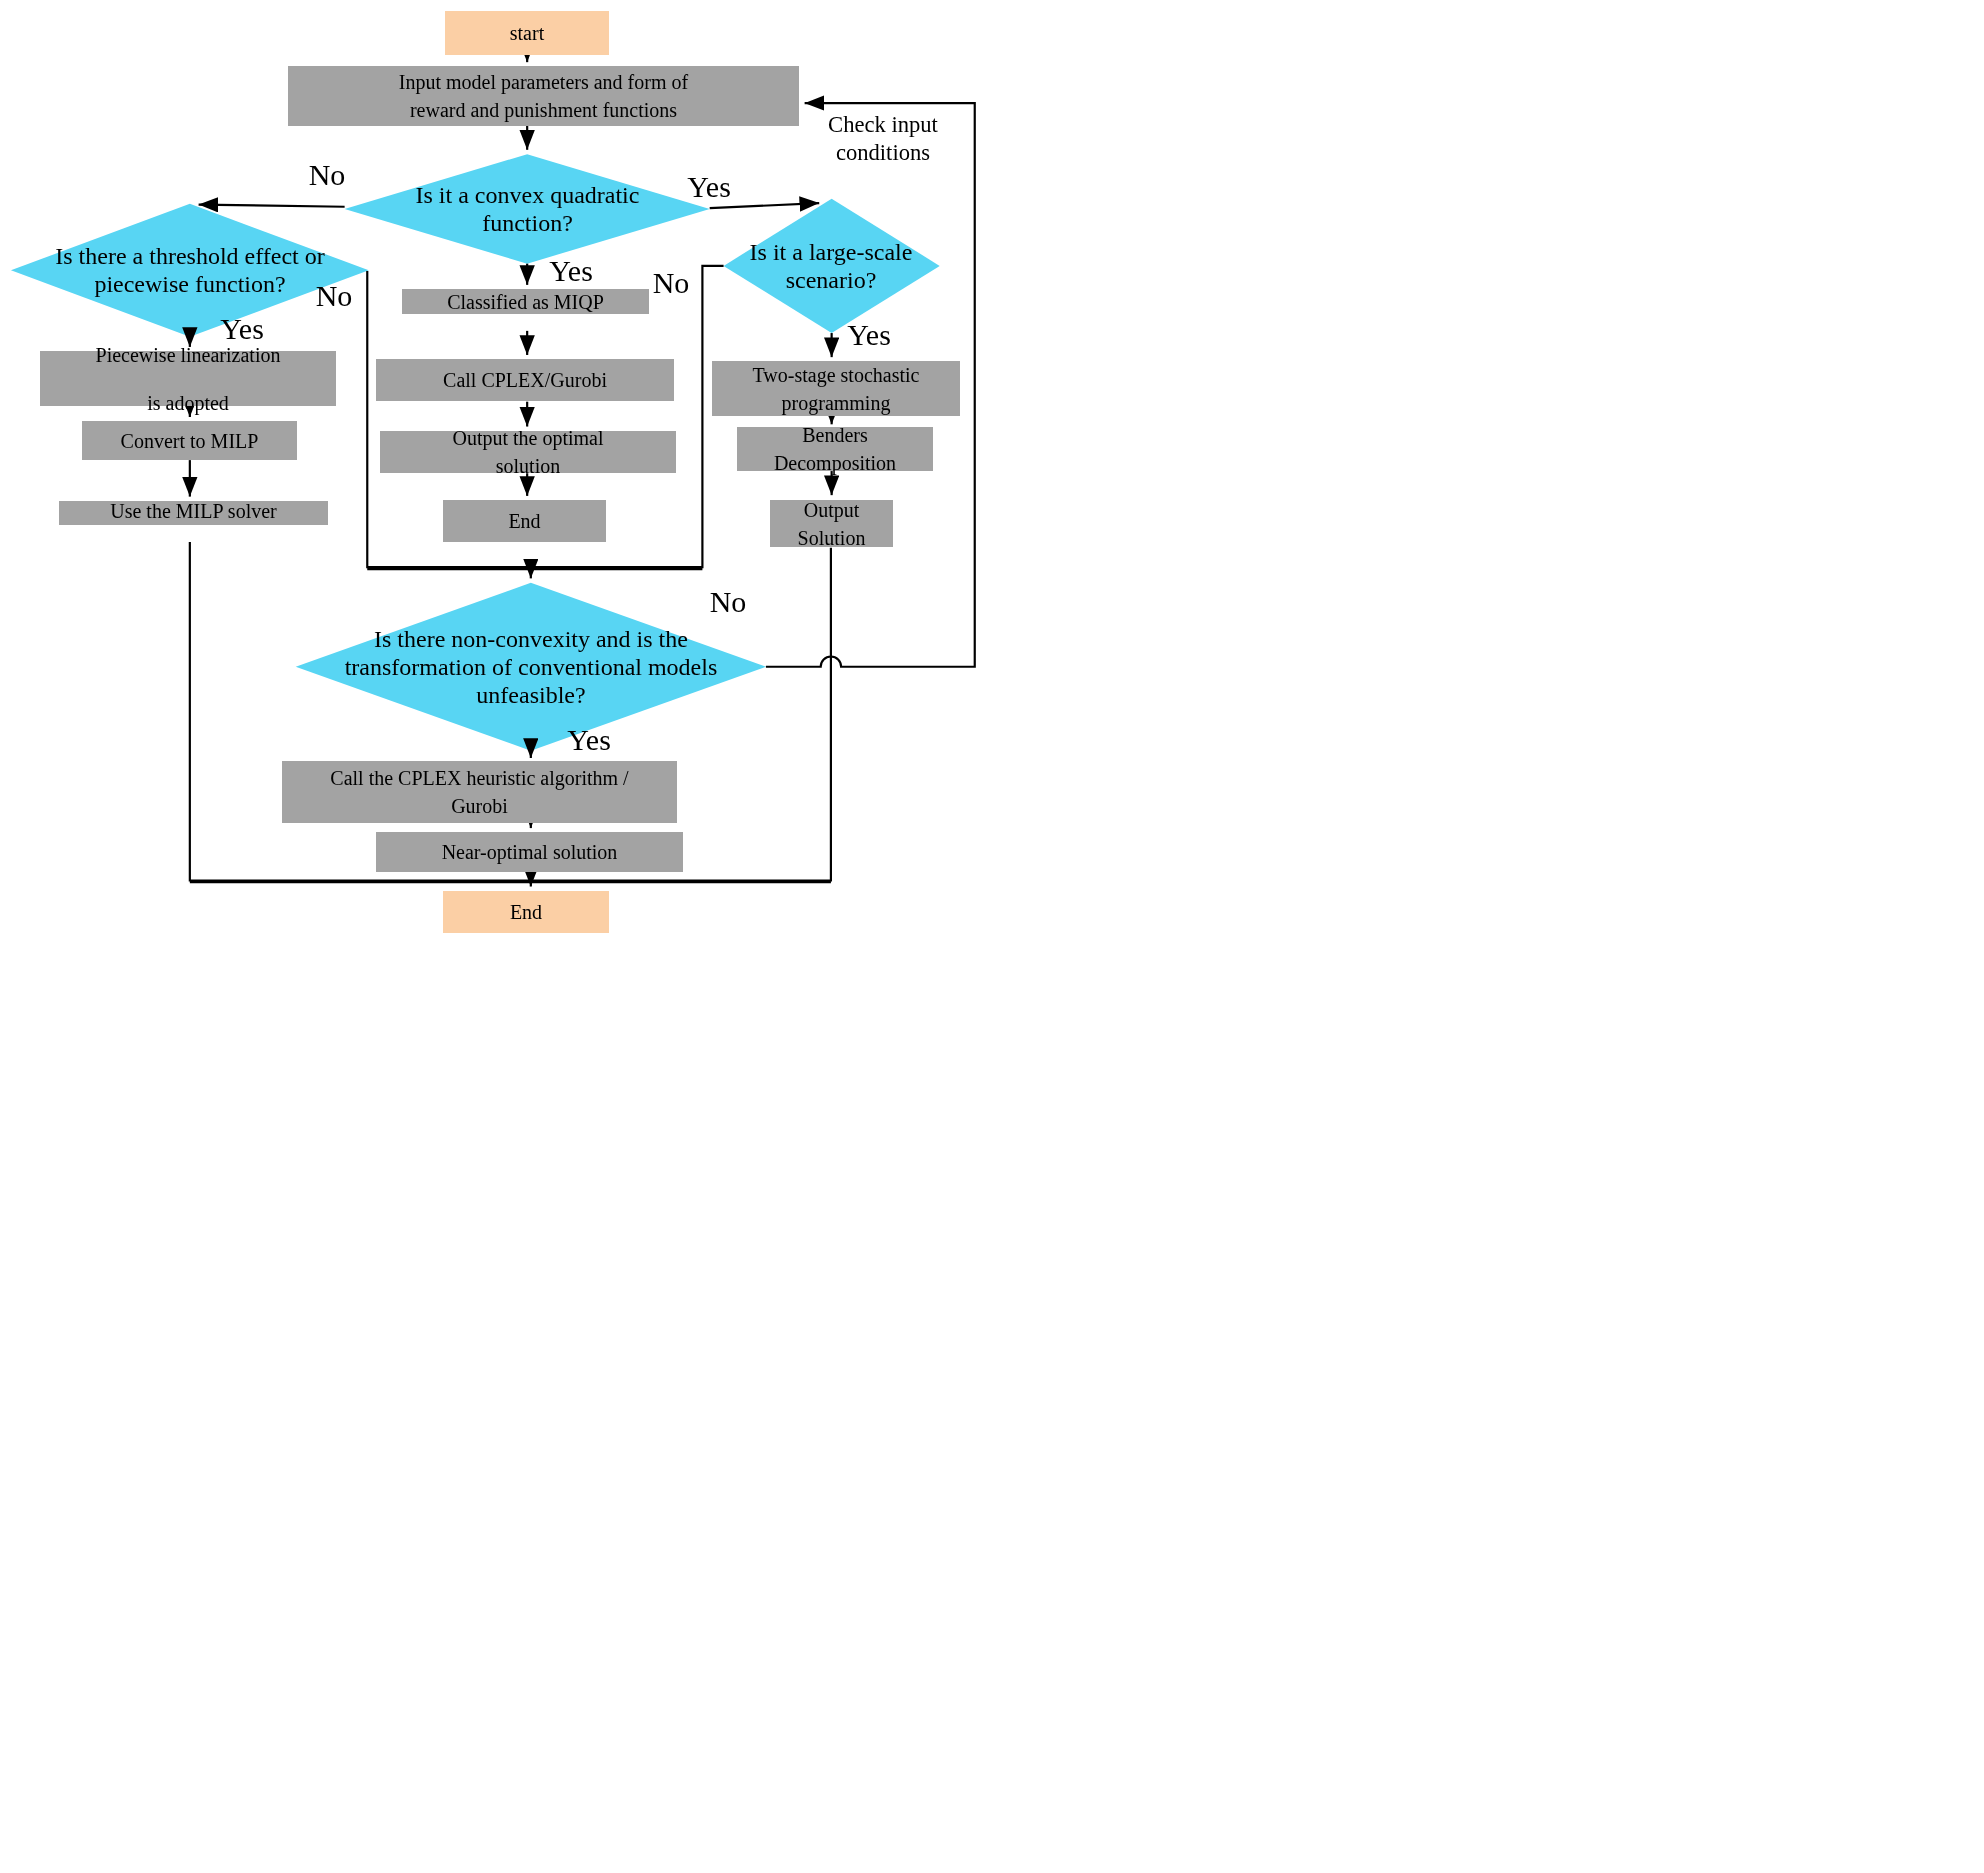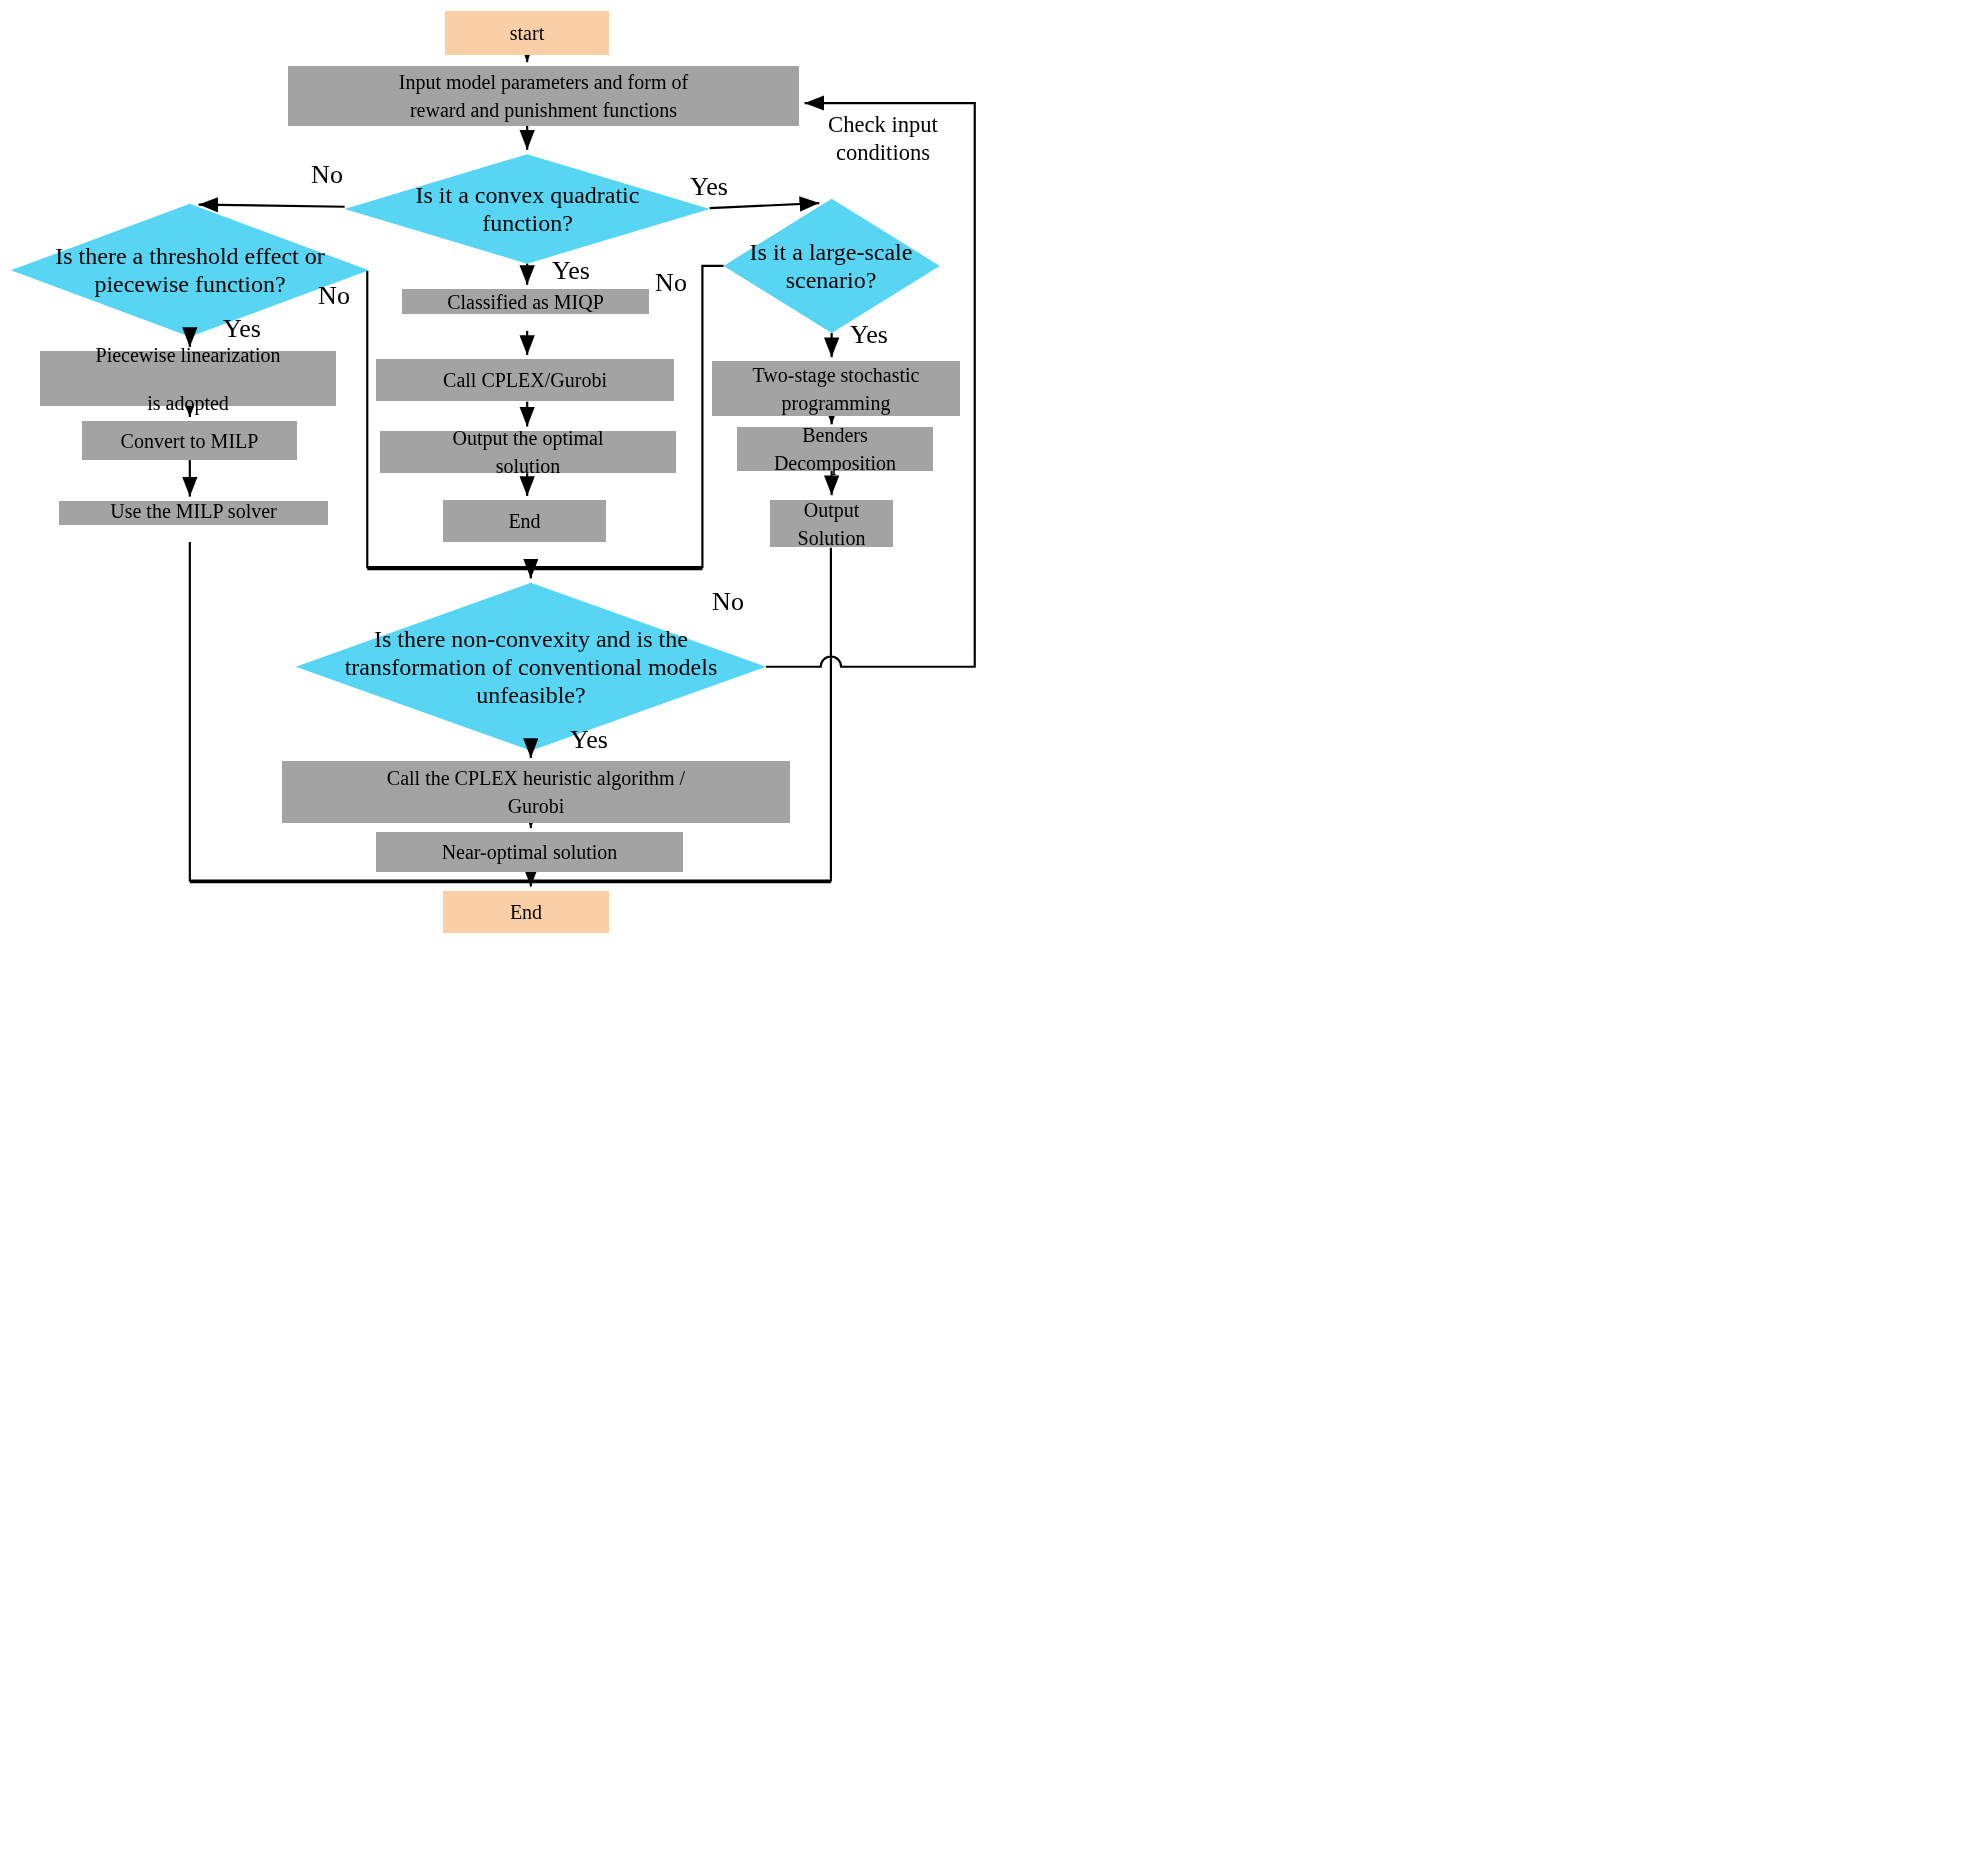"No" .elabel { font-size: 26px -> 30px }
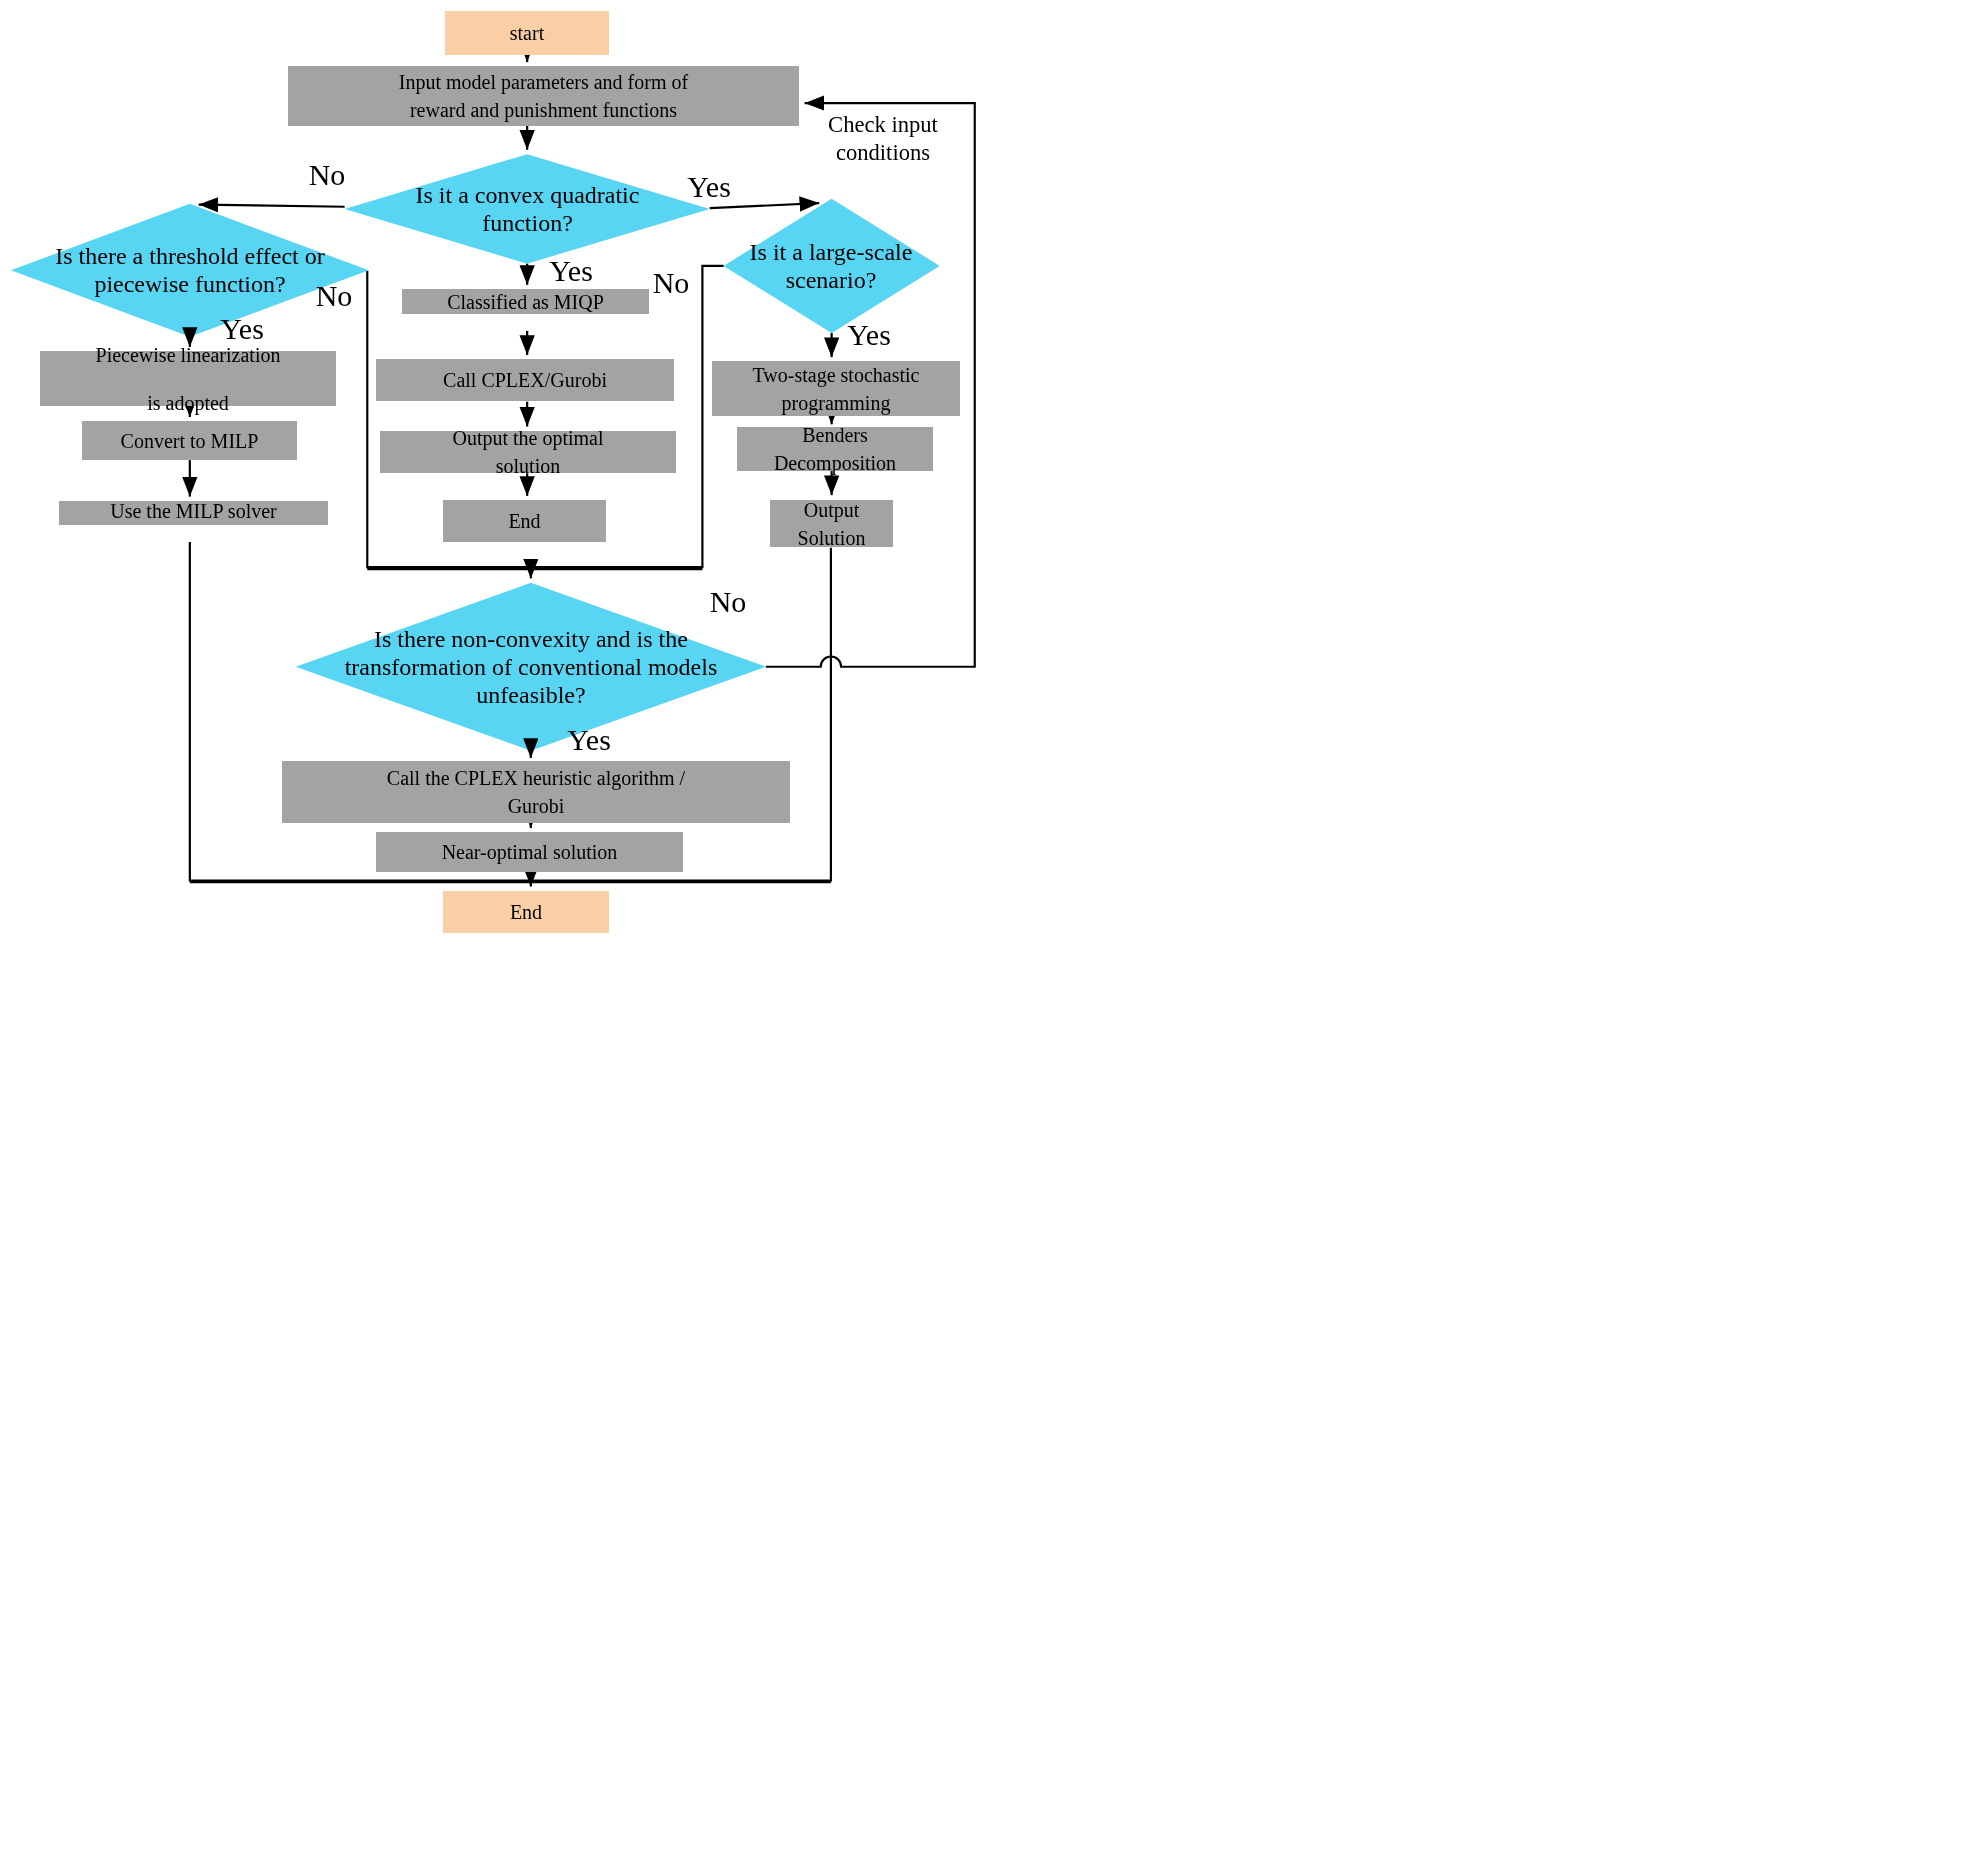"Call the CPLEX heuristic algorithm" div.node { width: 508px -> 395px }
